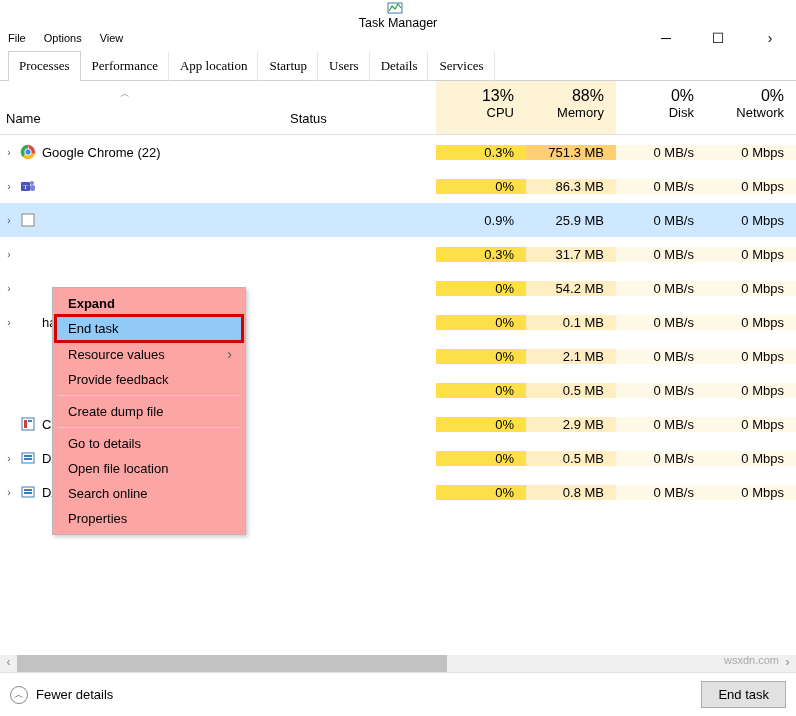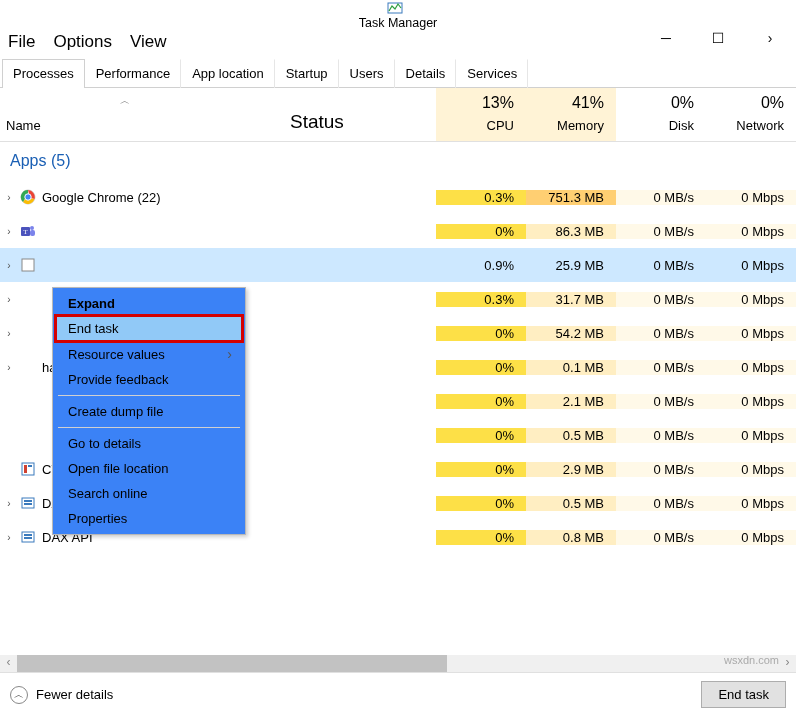"File" .menubar { font-size: 17px -> 11px }
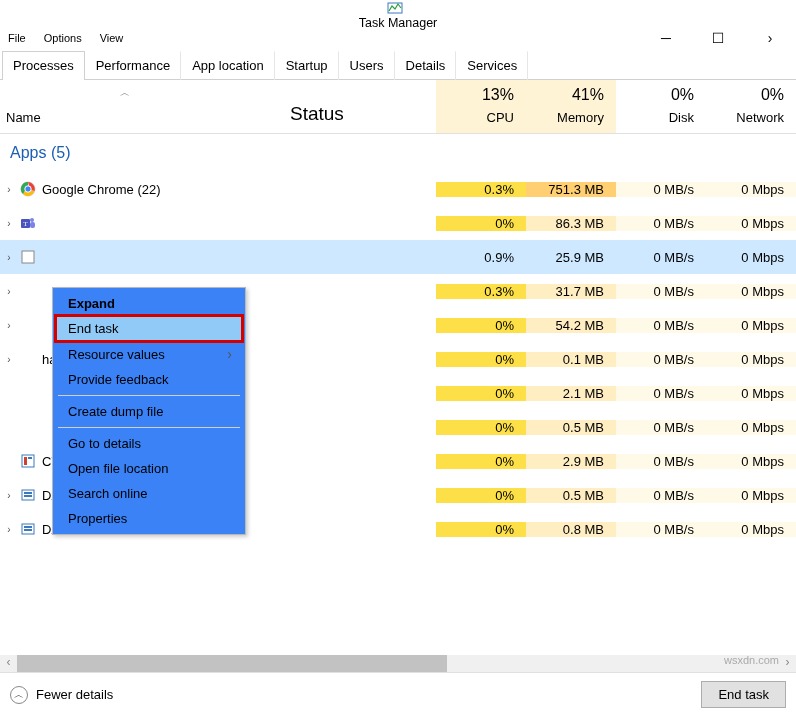"Processes" .tabs { font-family: none -> Liberation Serif, serif; padding: 0 2px -> 0 8px }
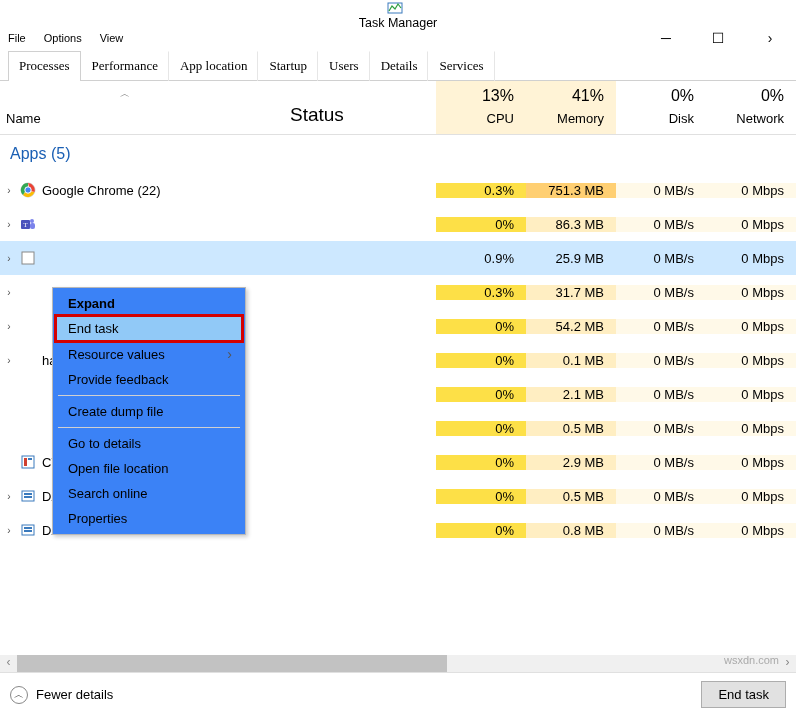"13%" .col { justify-content: space-between -> none }
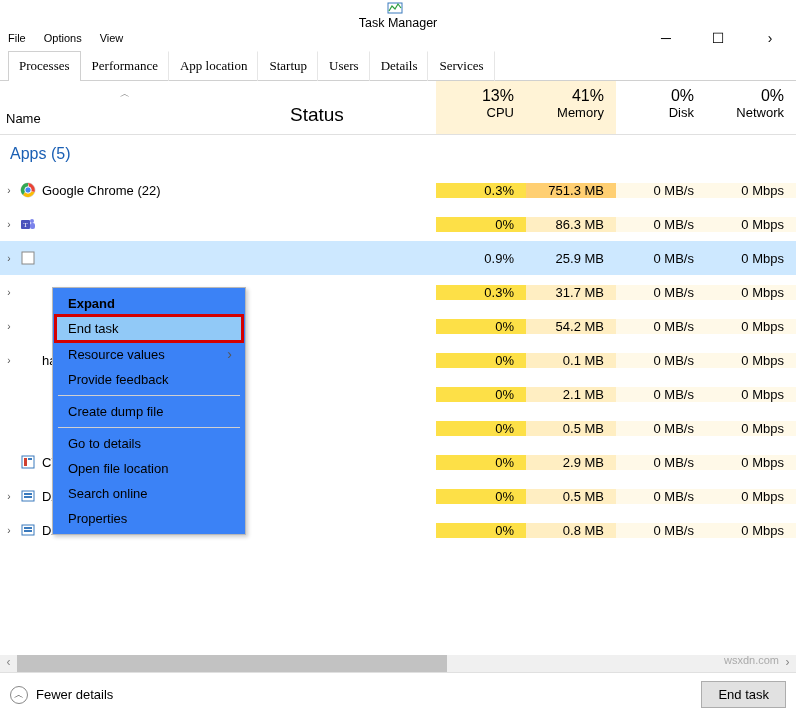"41%" span.pct { text: 41% -> 88% }
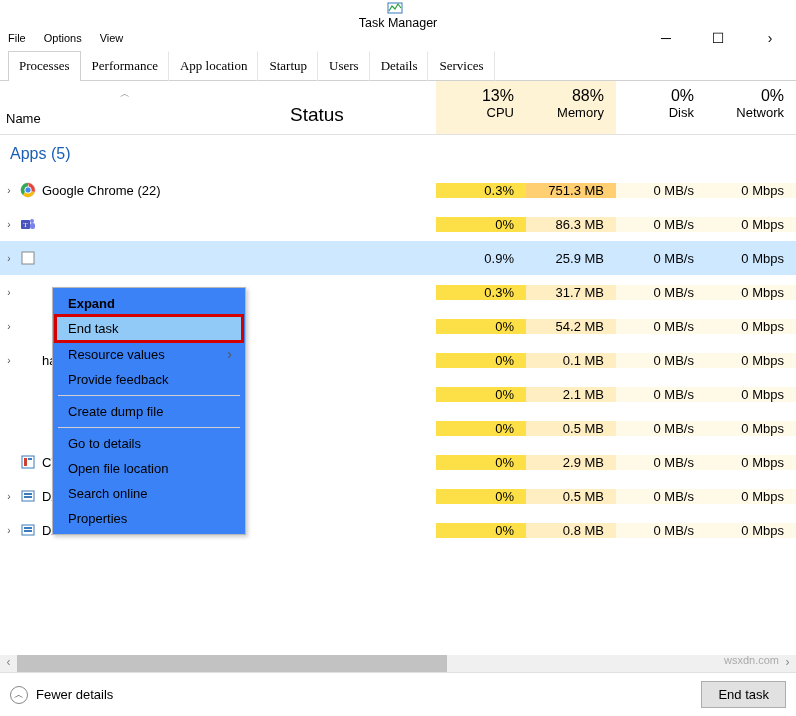"Status" .col-status { font-size: 19px -> 13px }
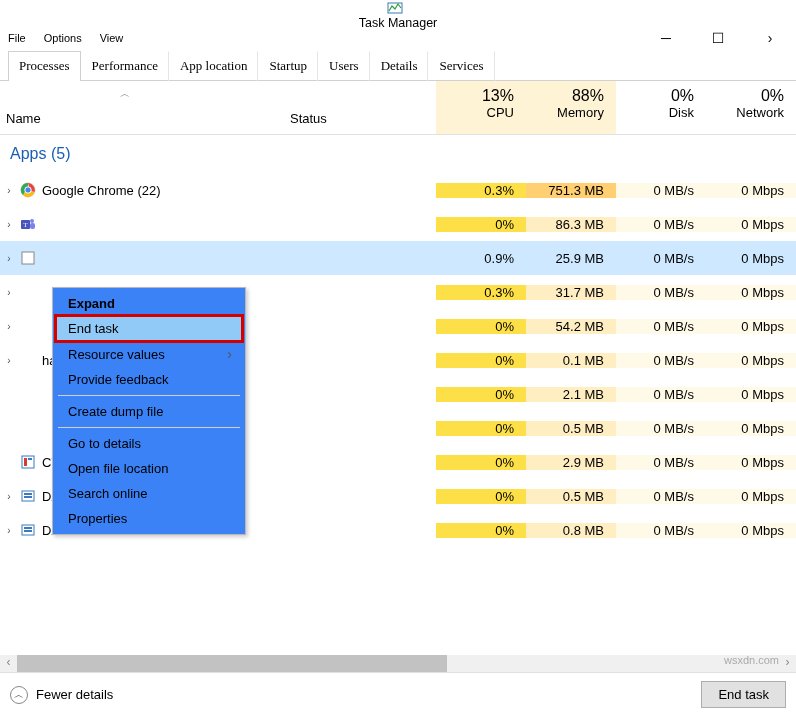"Apps (5)" div.group-label { html: <div>Apps (5)</div> -> none }
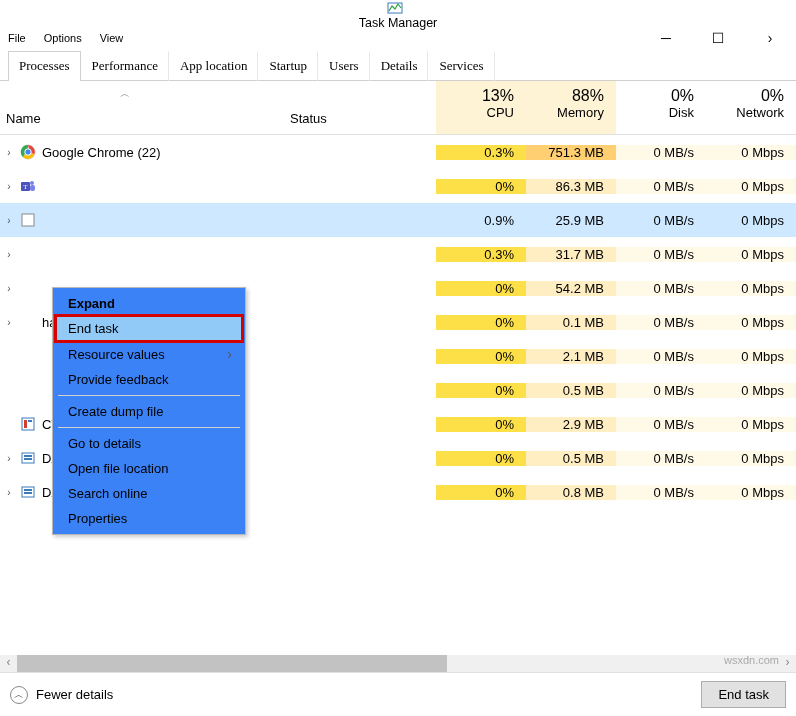"Expand" .ctx-menu { background: #3b82f6 -> #fca5a5 }
